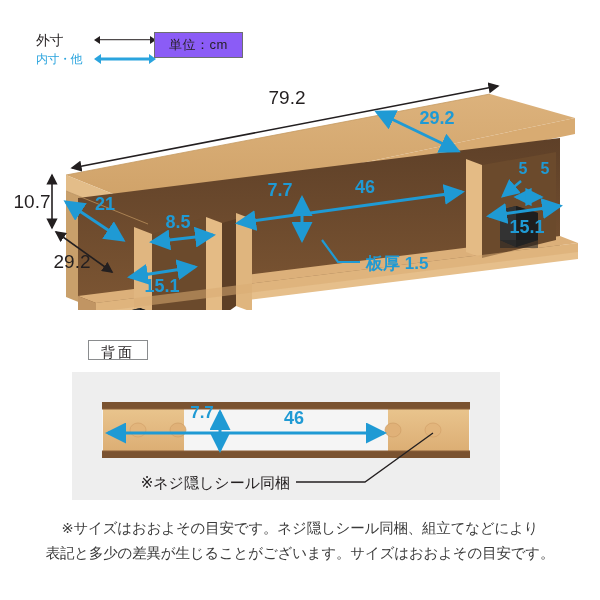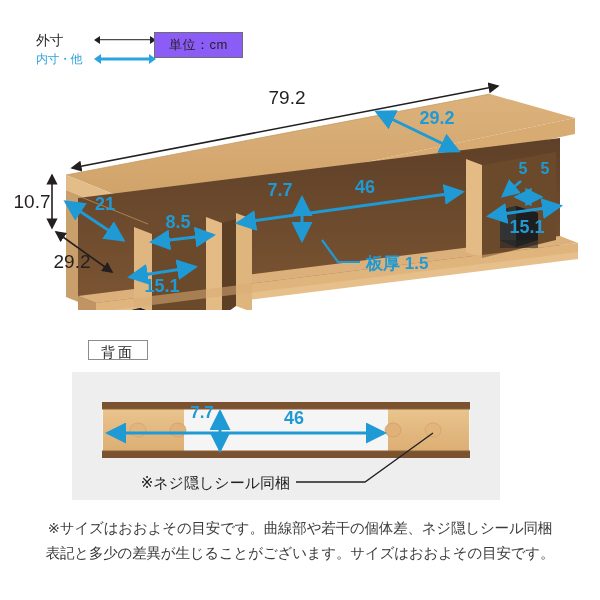"※サイズはおおよその目安です。曲線部や若干の個体差、ネジ隠しシール同梱" div { text: 曲線部や若干の個体差、ネジ隠しシール同梱 -> ネジ隠しシール同梱、組立てなどにより }
